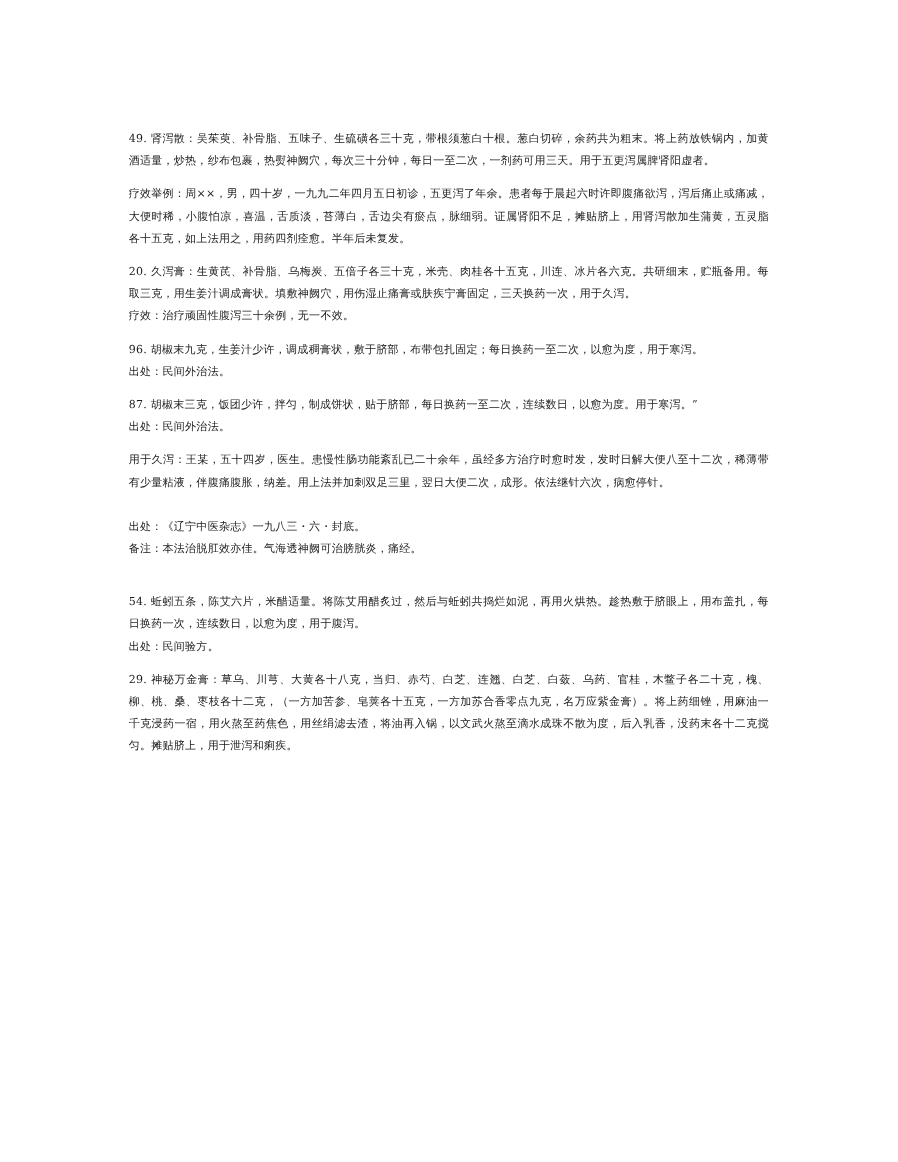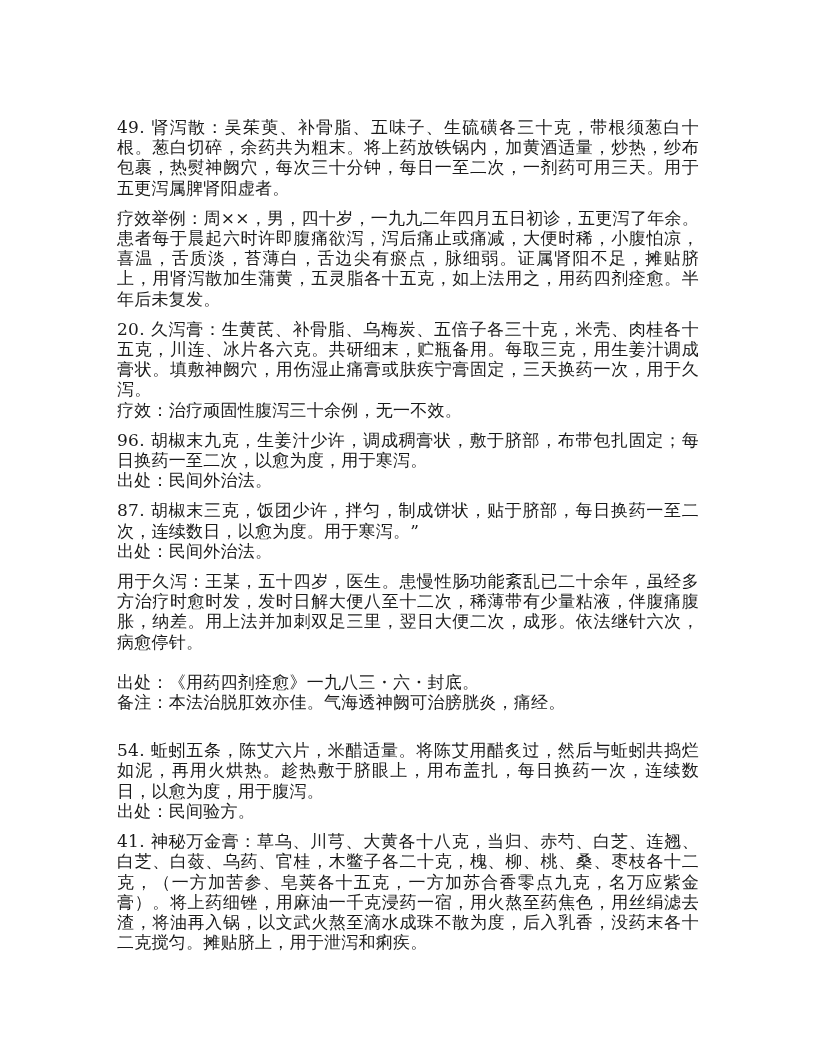"49." .page { font-size: 17px -> 10px }
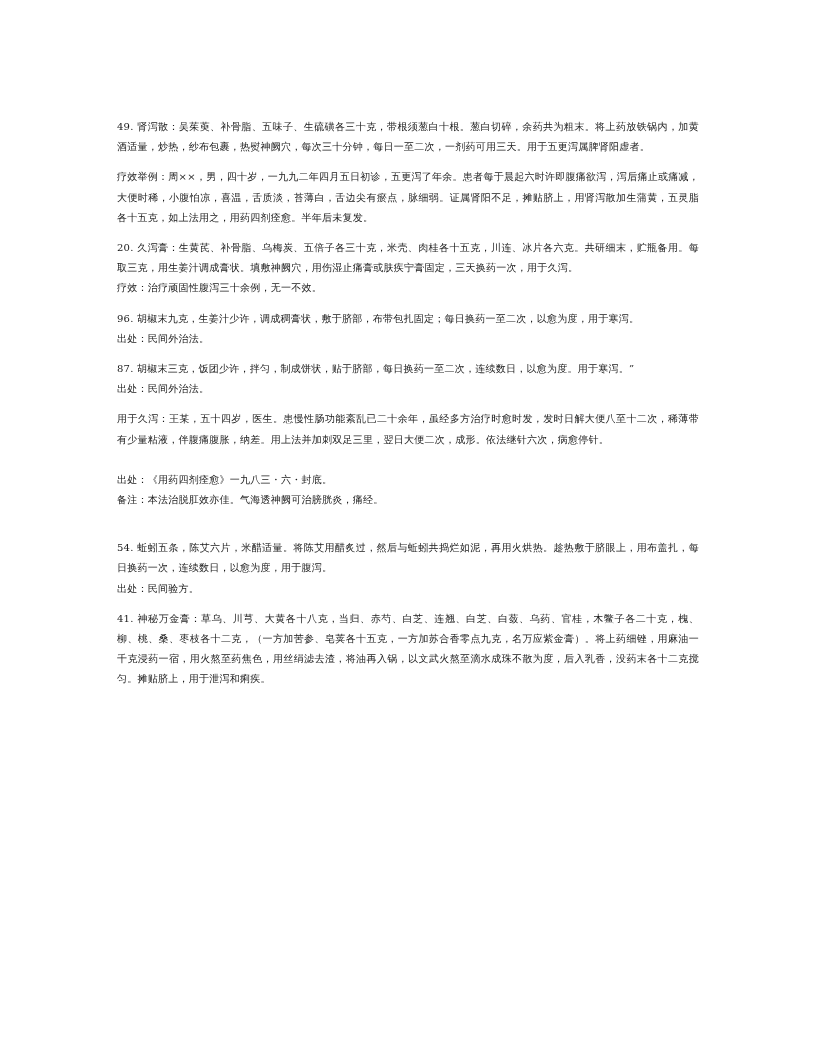"出处：《用药四剂痊愈》一九八三・六・封底。" span.line { text: 用药四剂痊愈 -> 辽宁中医杂志 }
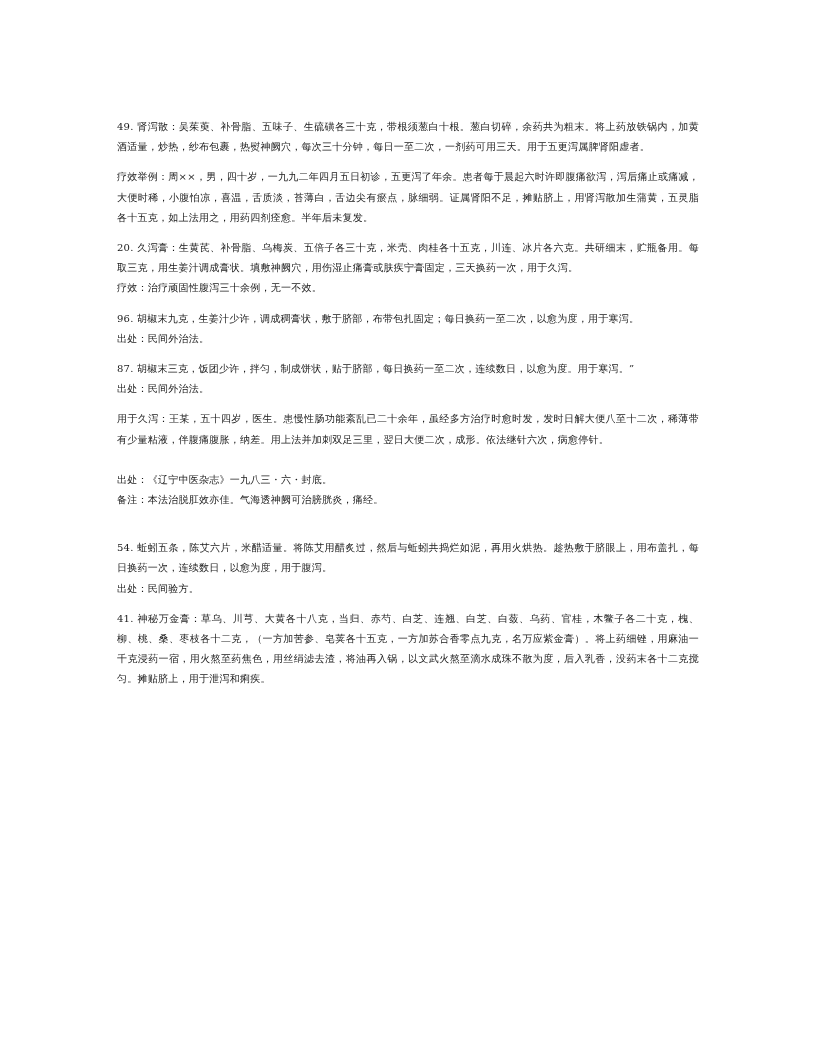"41." span.line { text: 41 -> 29 }
